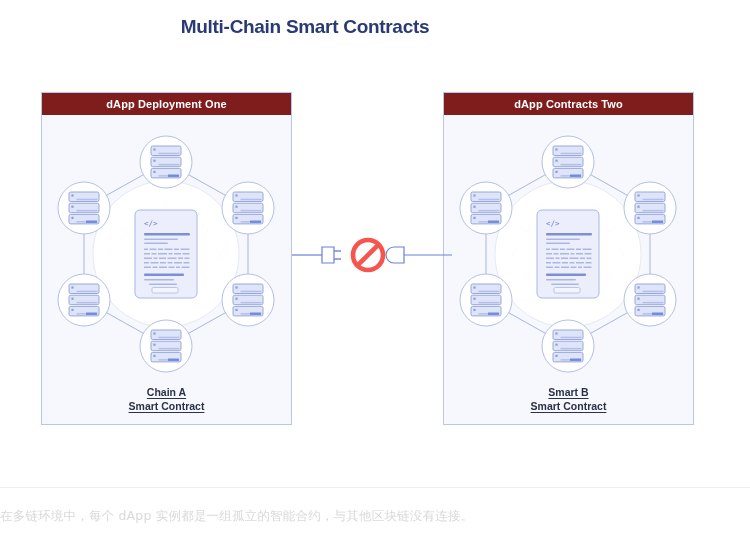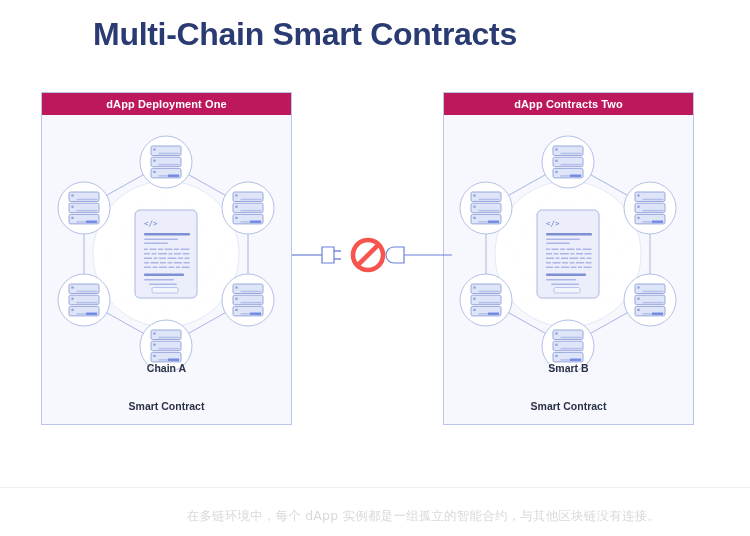"Multi-Chain Smart Contracts" .title { font-size: 32px -> 19px }
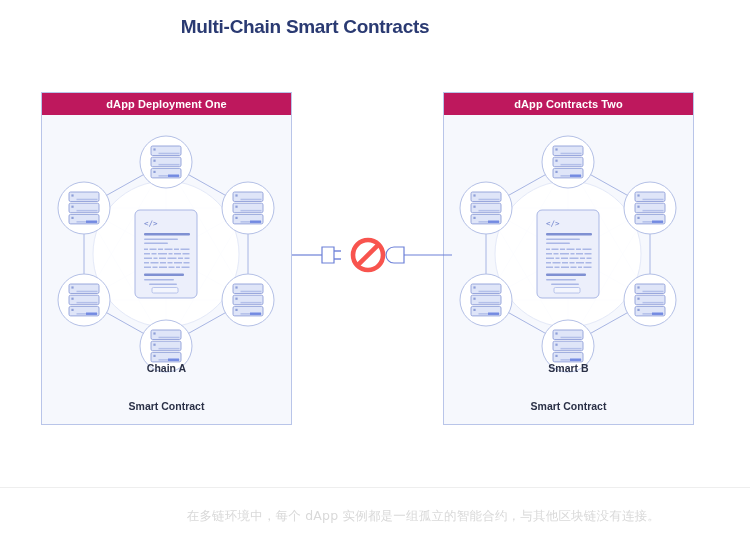"dApp Deployment One" .panel-header { background: #be185d -> #7f1d1d }
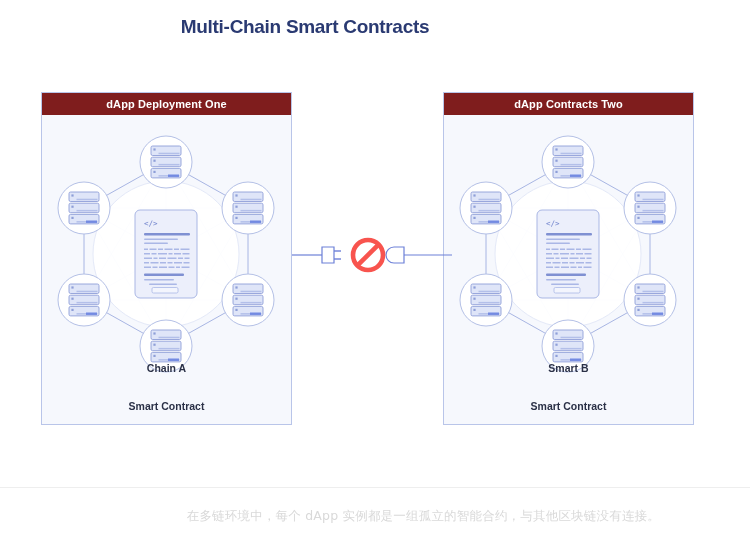"Chain A" .chain-label span { margin-top: 24px -> none; text-decoration: none -> underline }
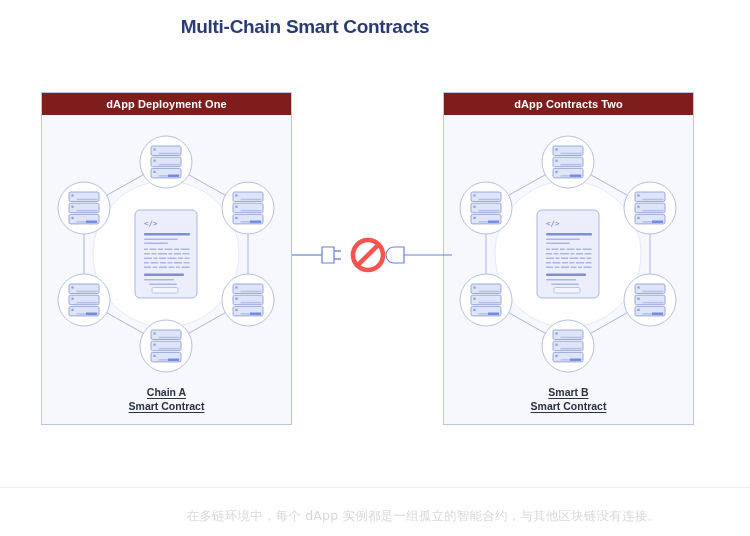"在多链环境中，每个 dApp 实例都是一组孤立的智能合约，与其他区块链没有连接。" .caption { text-align: right -> left }
